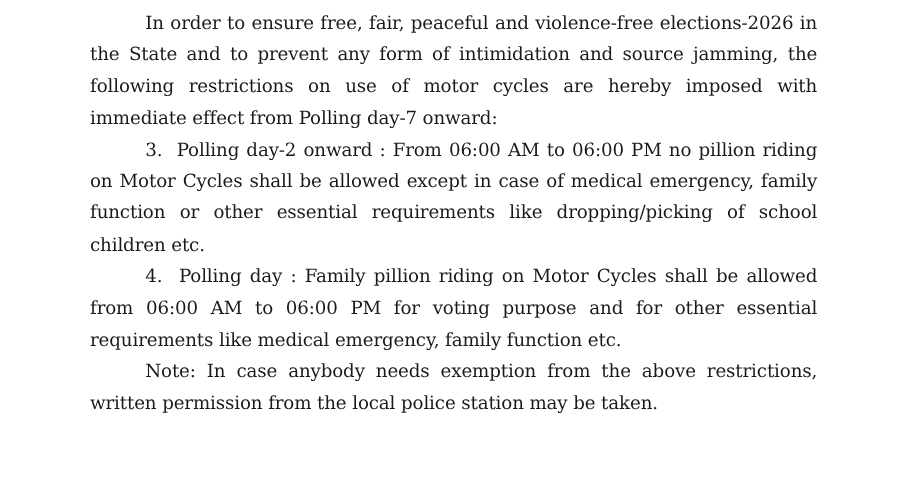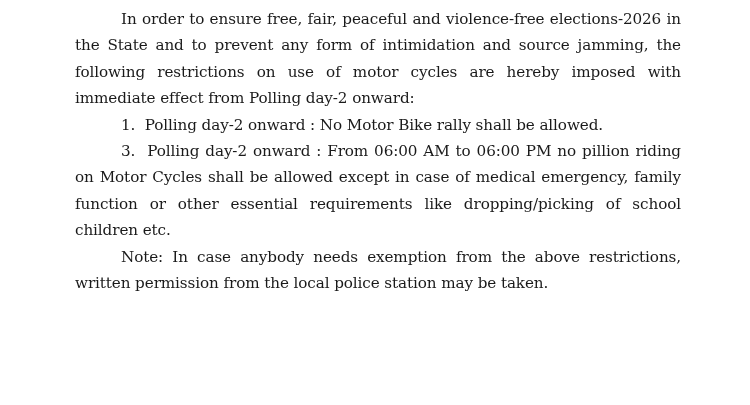"In order to ensure free," p.para { text: day-2 -> day-7 }
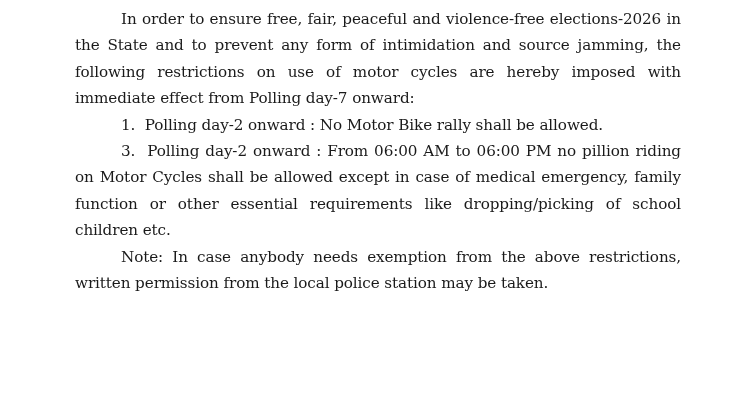"1. Polling day-2 onward :" p.item { html: <p> <span>1.</span>&nbsp; <span>Polling day-2 onward : No Motor Bike rally shall be allowed.</span> </p> -> none }
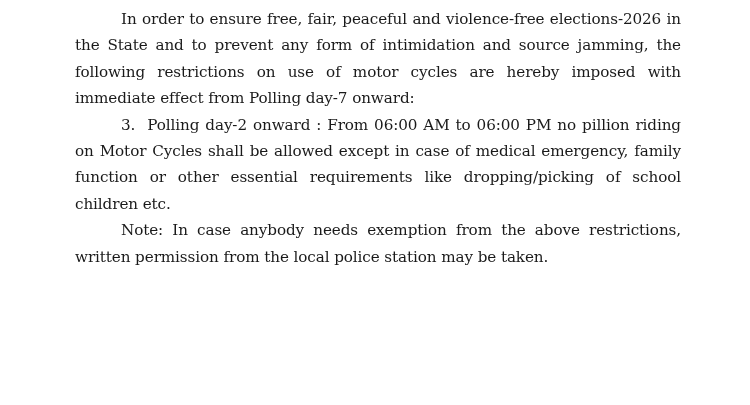"4. Polling day : Family" p.item { html: none -> <p> <span>4.</span>&nbsp; <span>Polling day : Family pillion riding on Motor Cycles shall be allowed from 06:00 AM to 06:00 PM for voting purpose and for other essential requirements like medical emergency, family function etc.</span> </p> }
